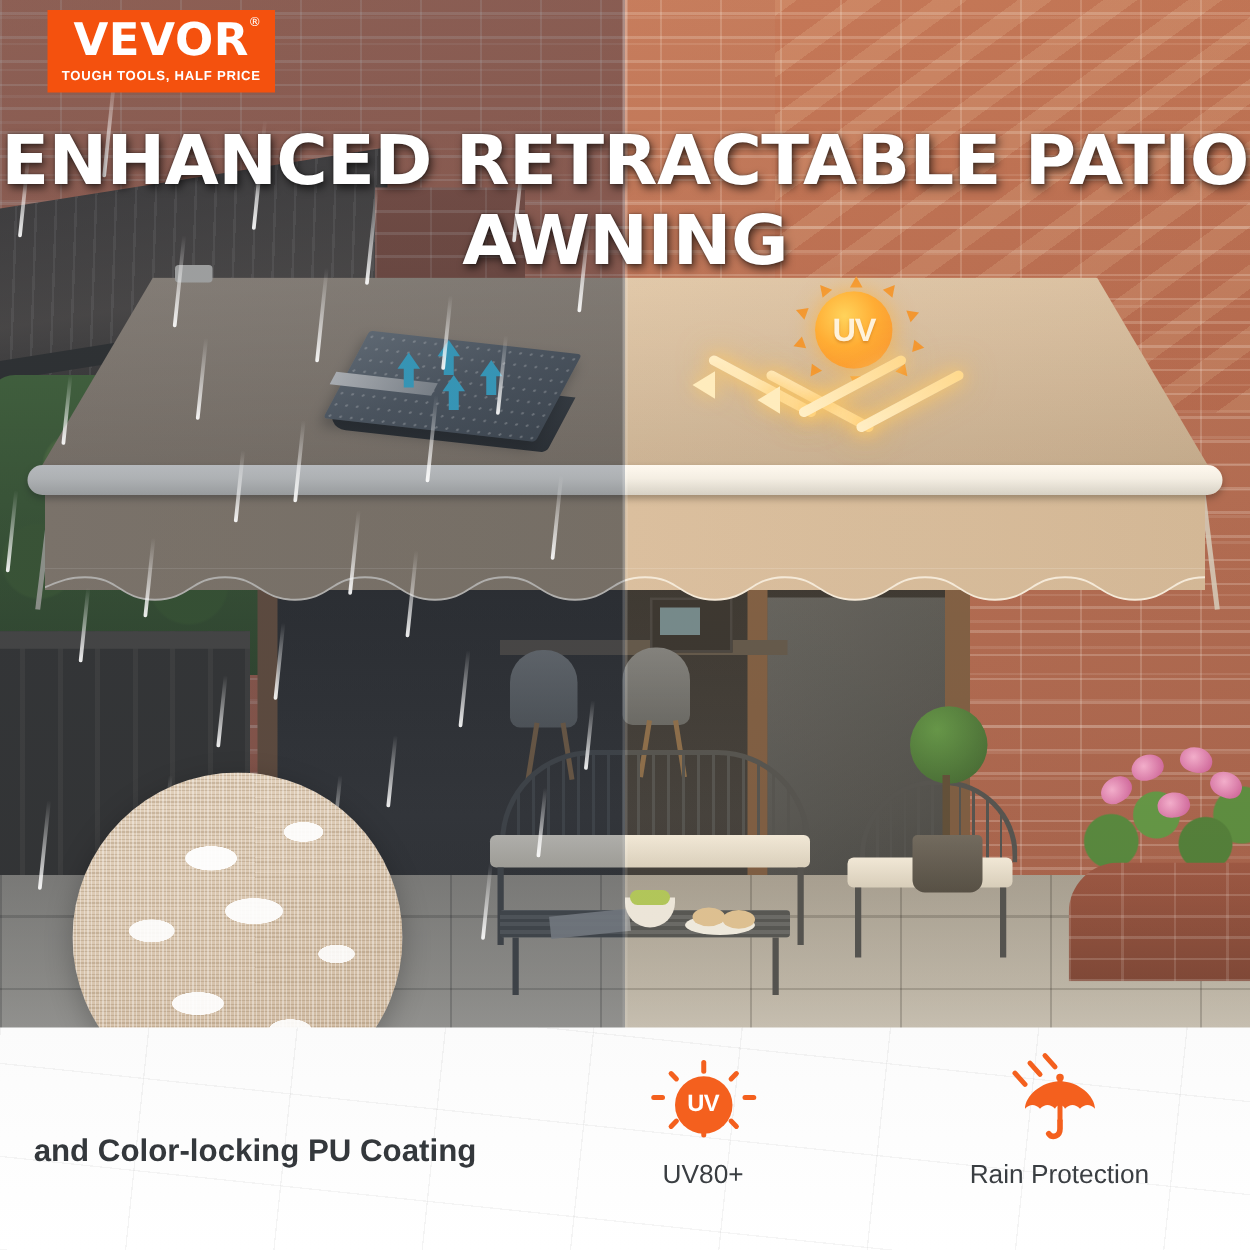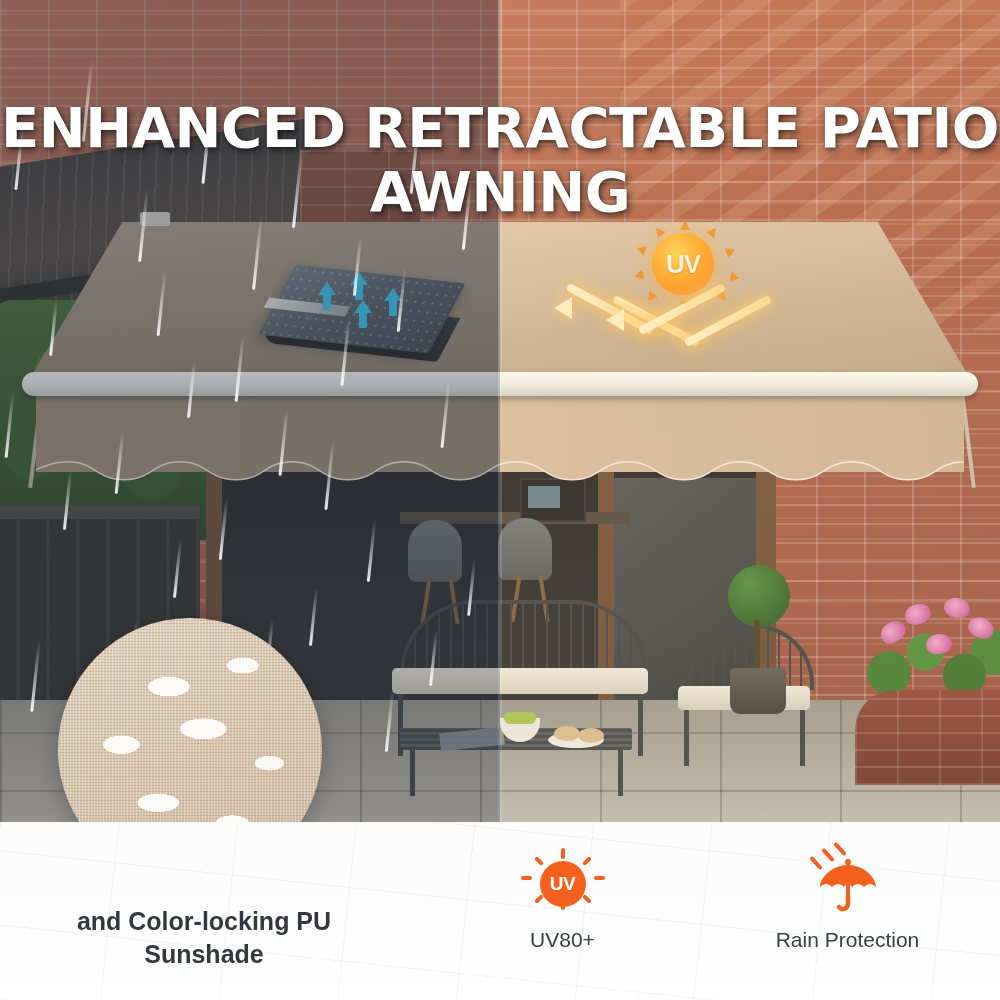"VEVOR" div.logo { html: none -> <div> <div> <span>VEVOR</span> <span>®</span> </div> <div>TOUGH TOOLS, HALF PRICE</div> </div> }
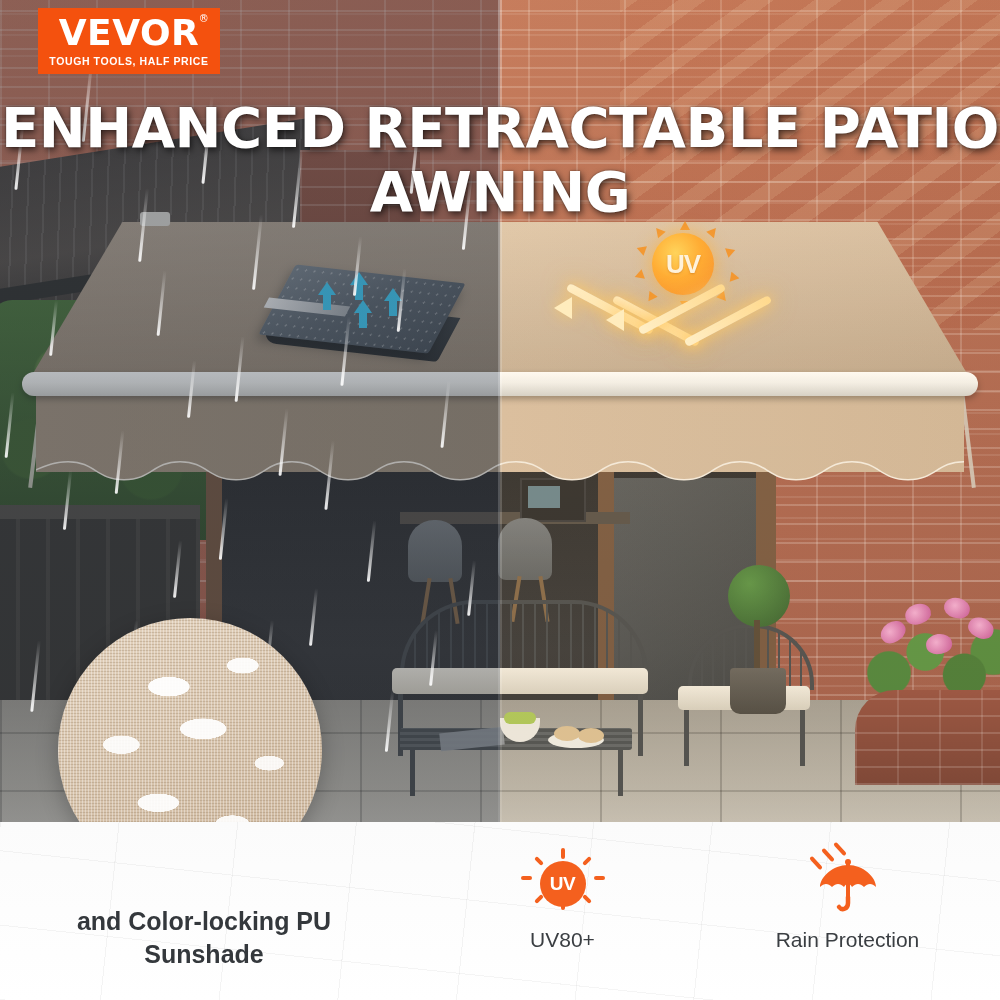"and Color-locking PU Sunshade" div { text: Sunshade -> Coating }
